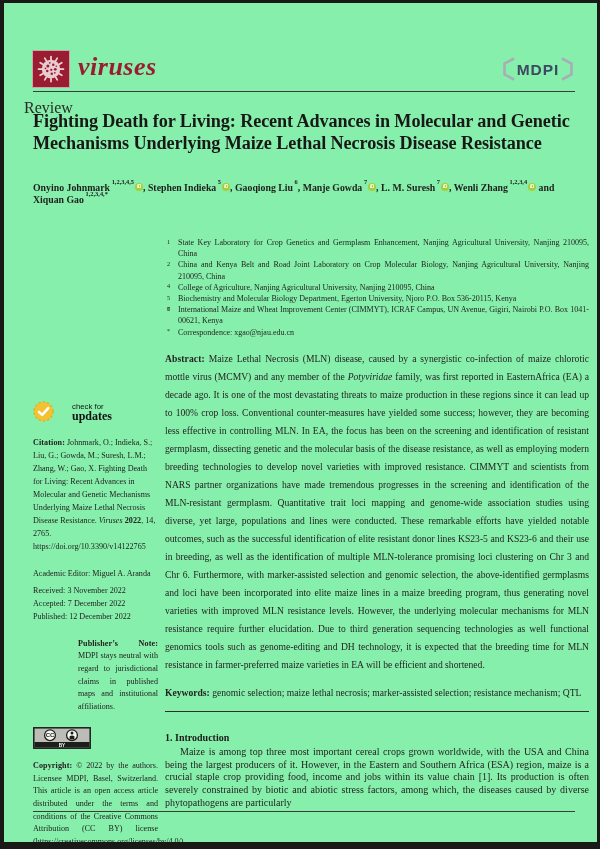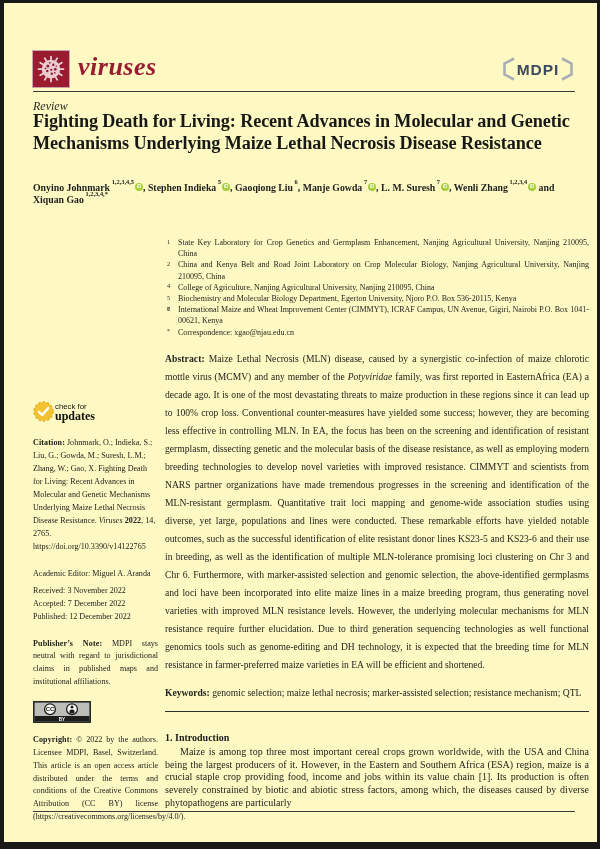"viruses" .page { background: #fef9c3 -> #86efac }
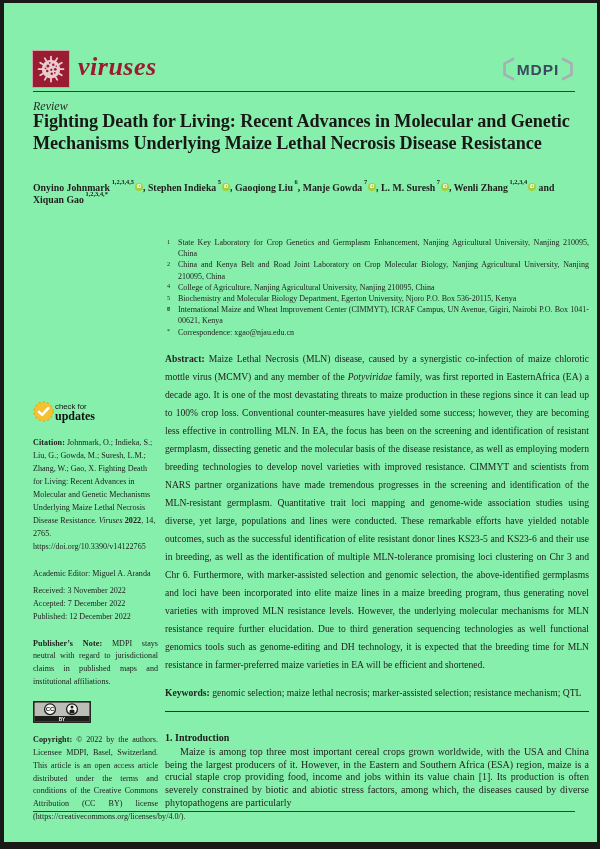"Review" .review-label { font-size: 12px -> 16px; font-style: italic -> none; left: 29px -> 20px }
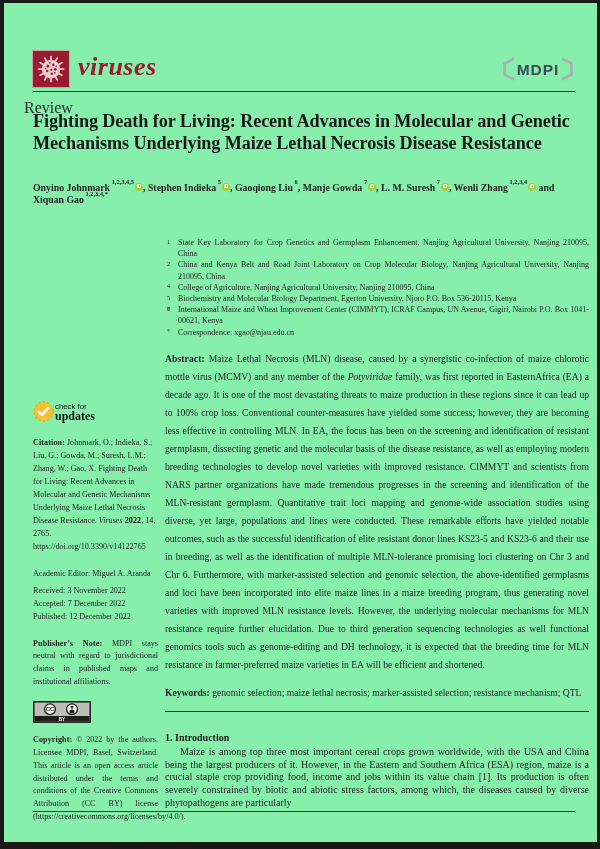"check for" .check-badge { gap: 1px -> 18px }
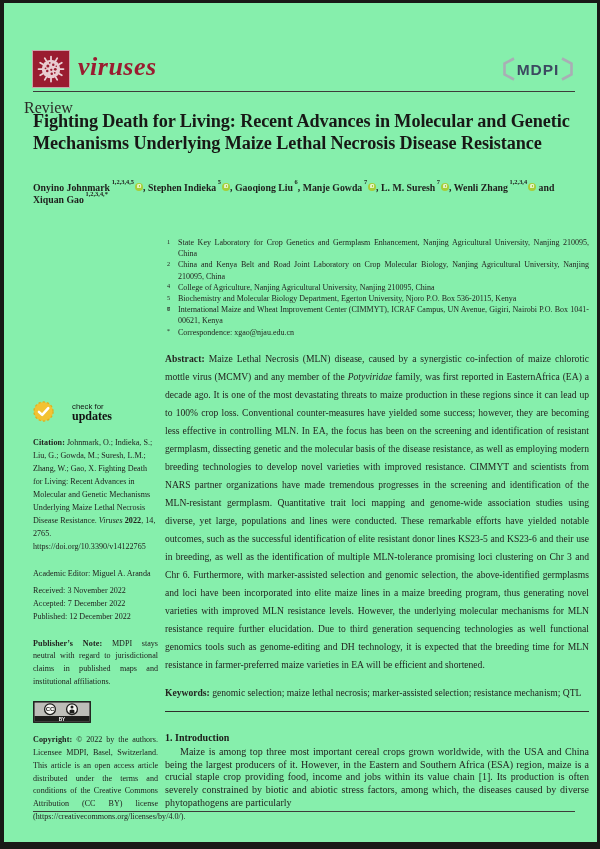"Publisher’s Note: MDPI stays neutral" .note-block { margin-left: none -> 45px }
